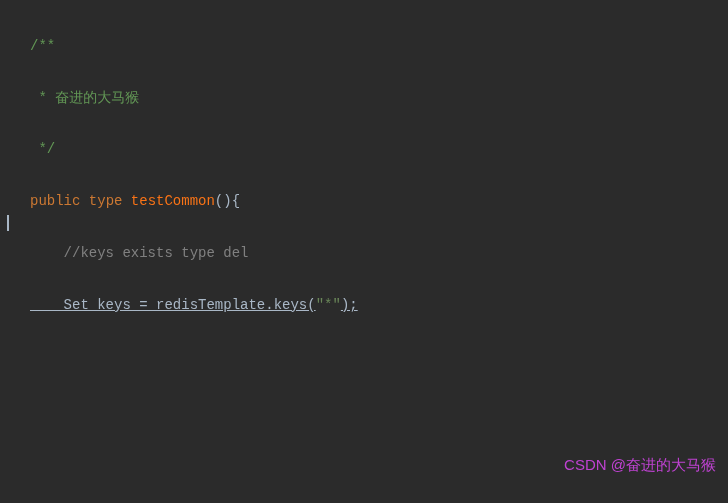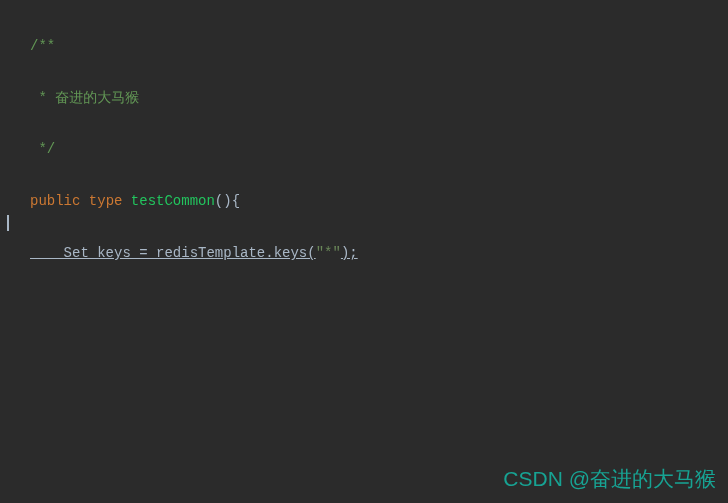"testCommon" .method-name { color: #22c55e -> #f97316 }
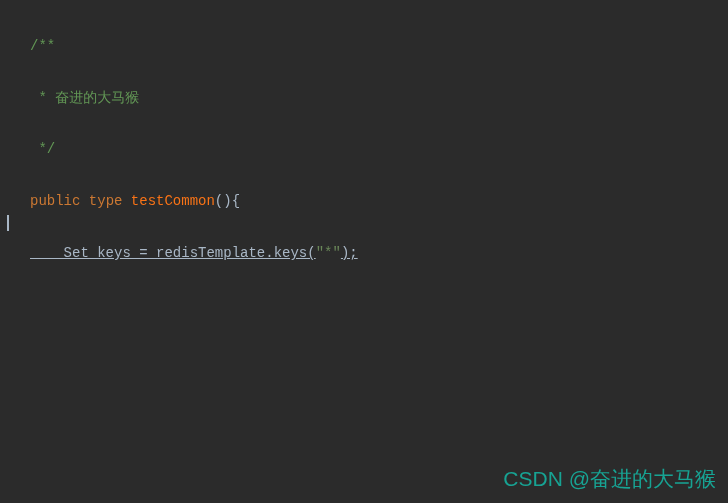"//keys exists type del" span.line { html: none -> <span> <span>//keys exists type del</span></span> }
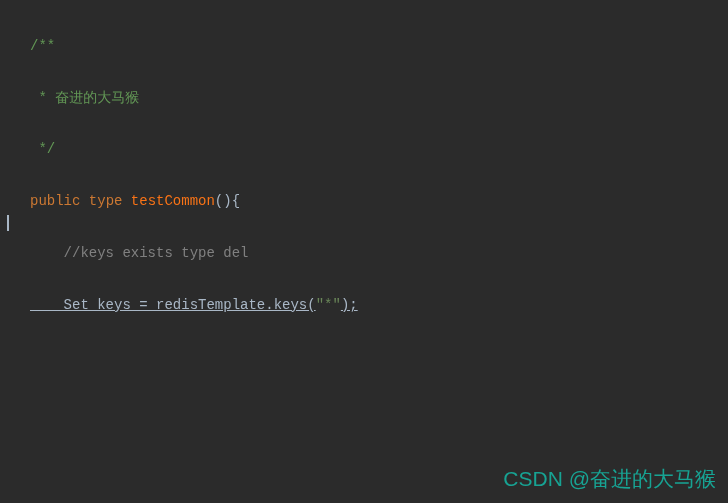"CSDN @奋进的大马猴" .watermark { bottom: 4px -> 24px; color: #14b8a6 -> #d946ef; font-size: 21px -> 15px }
